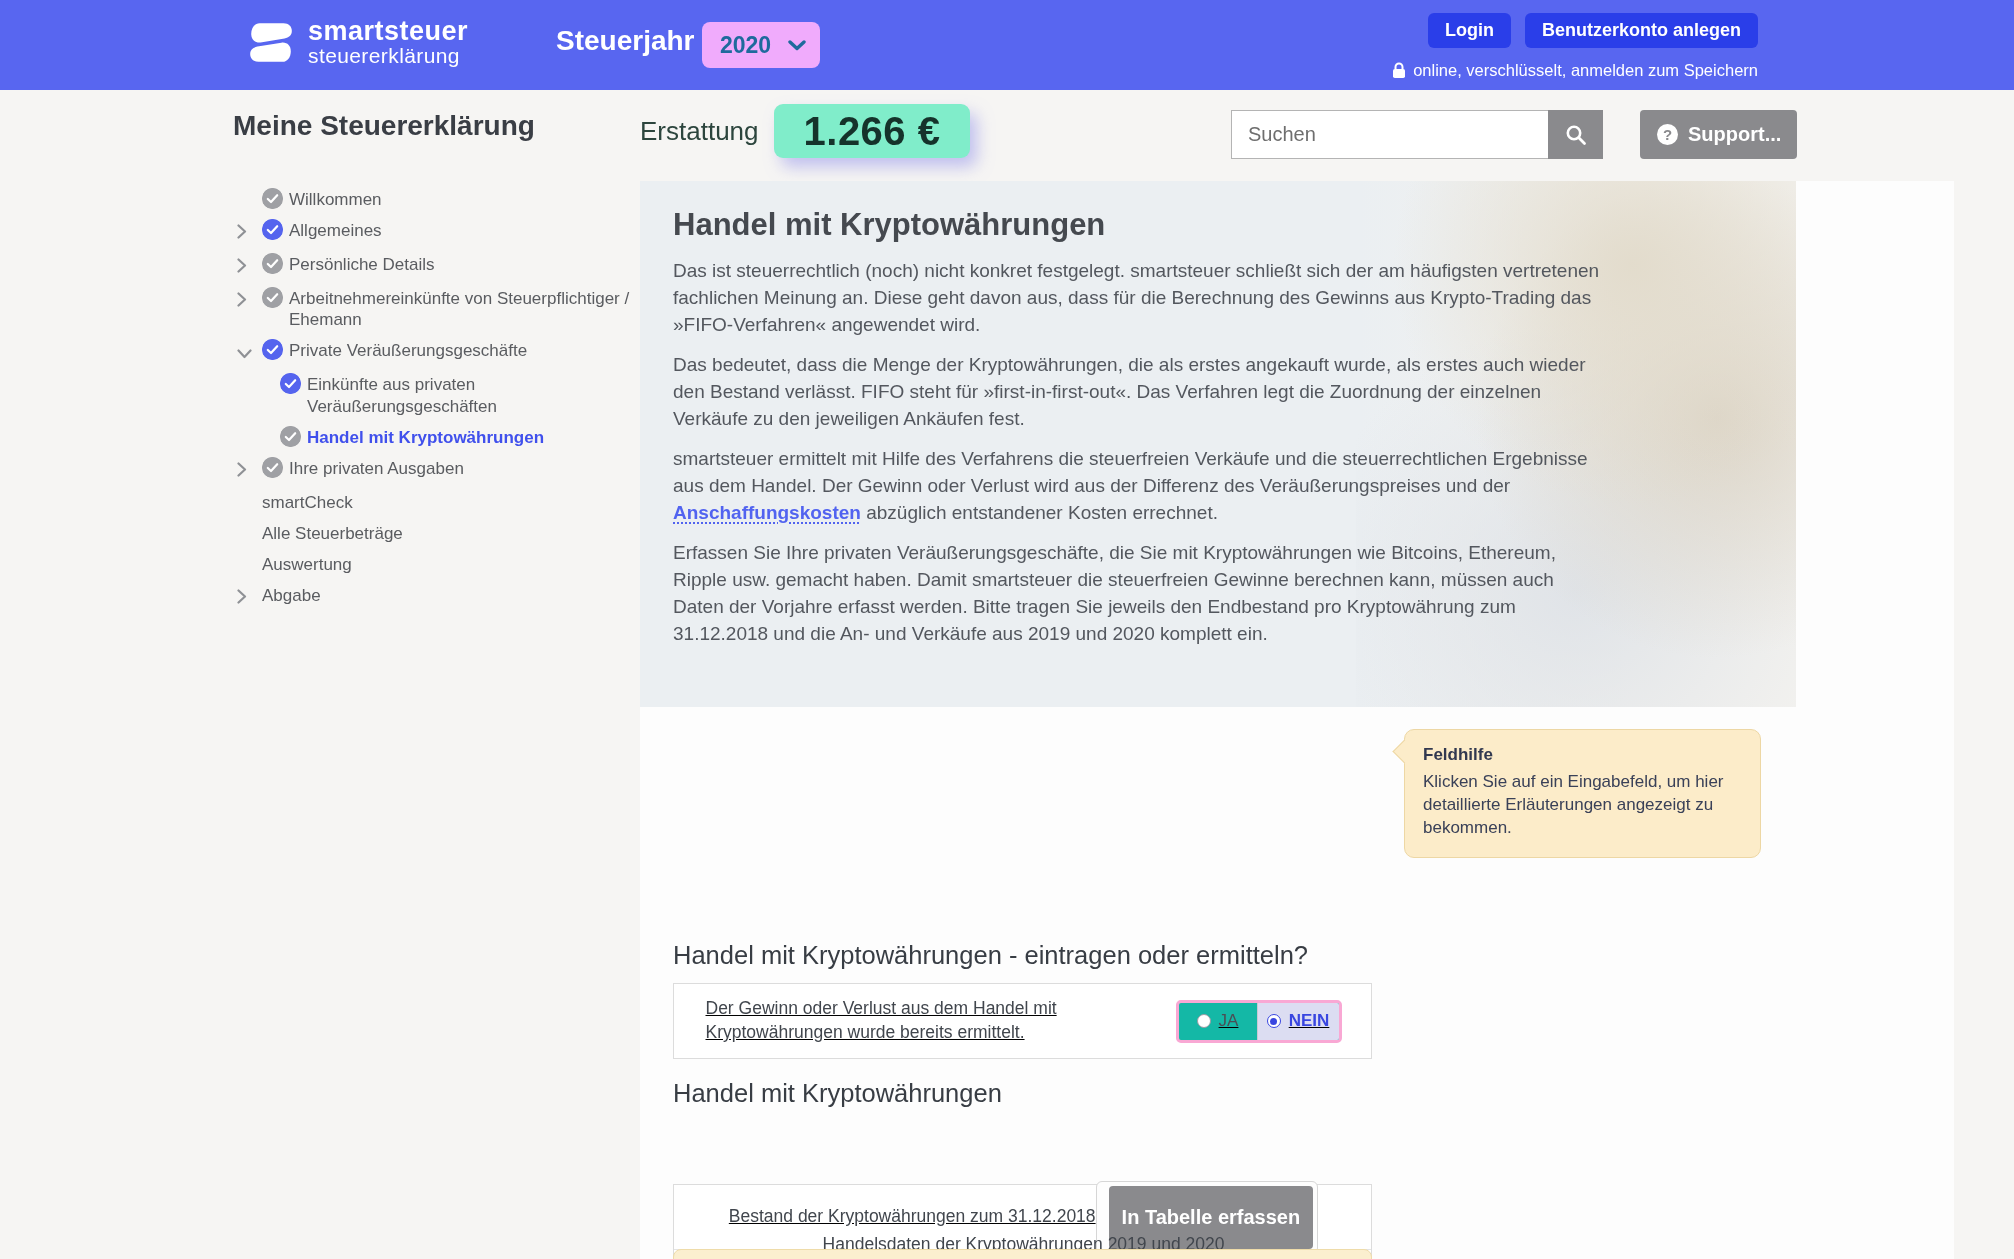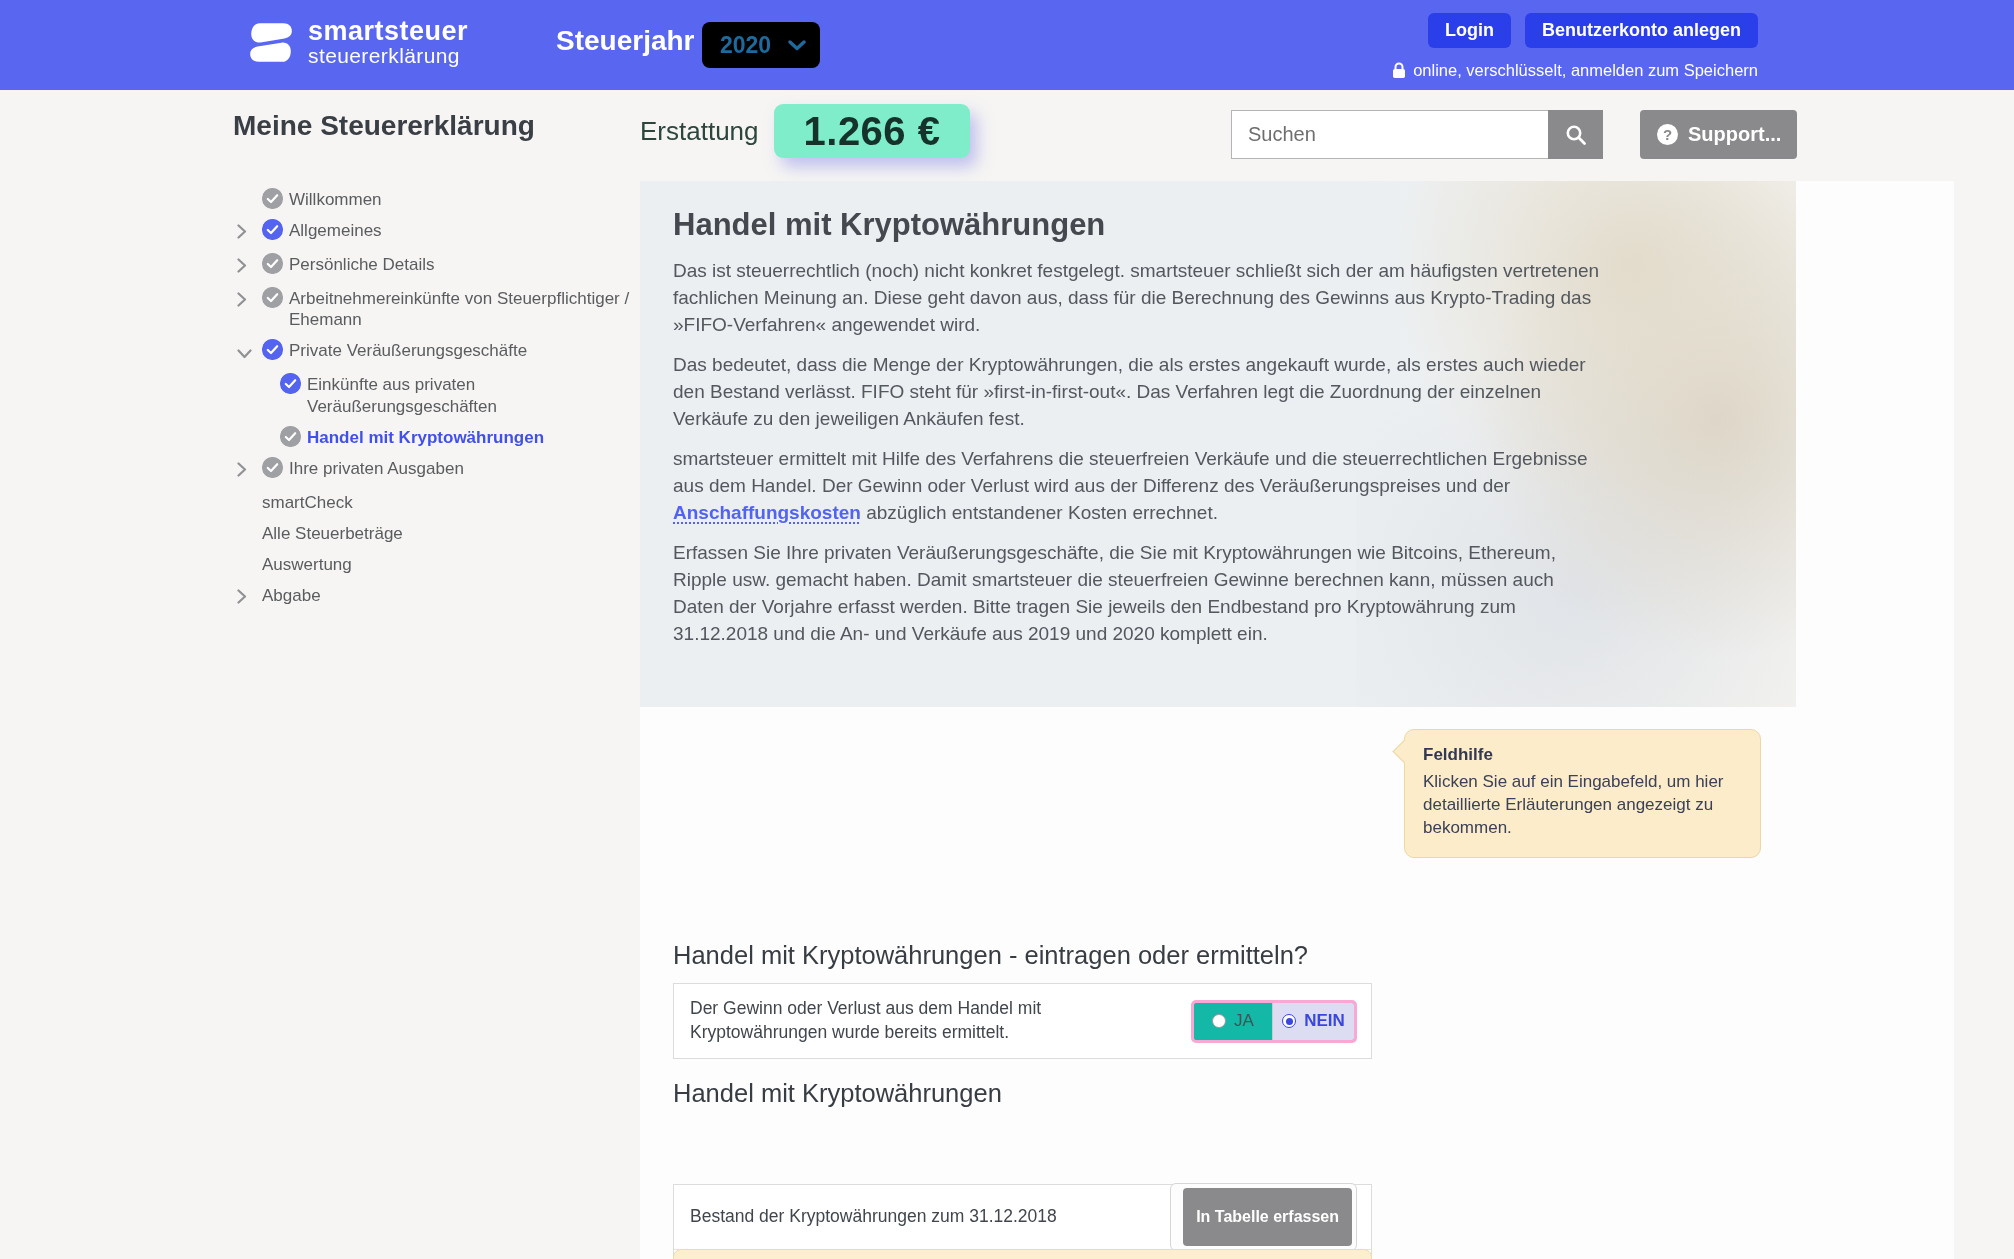"2020" .taxyear-select { background: #000000 -> #f0abfc }
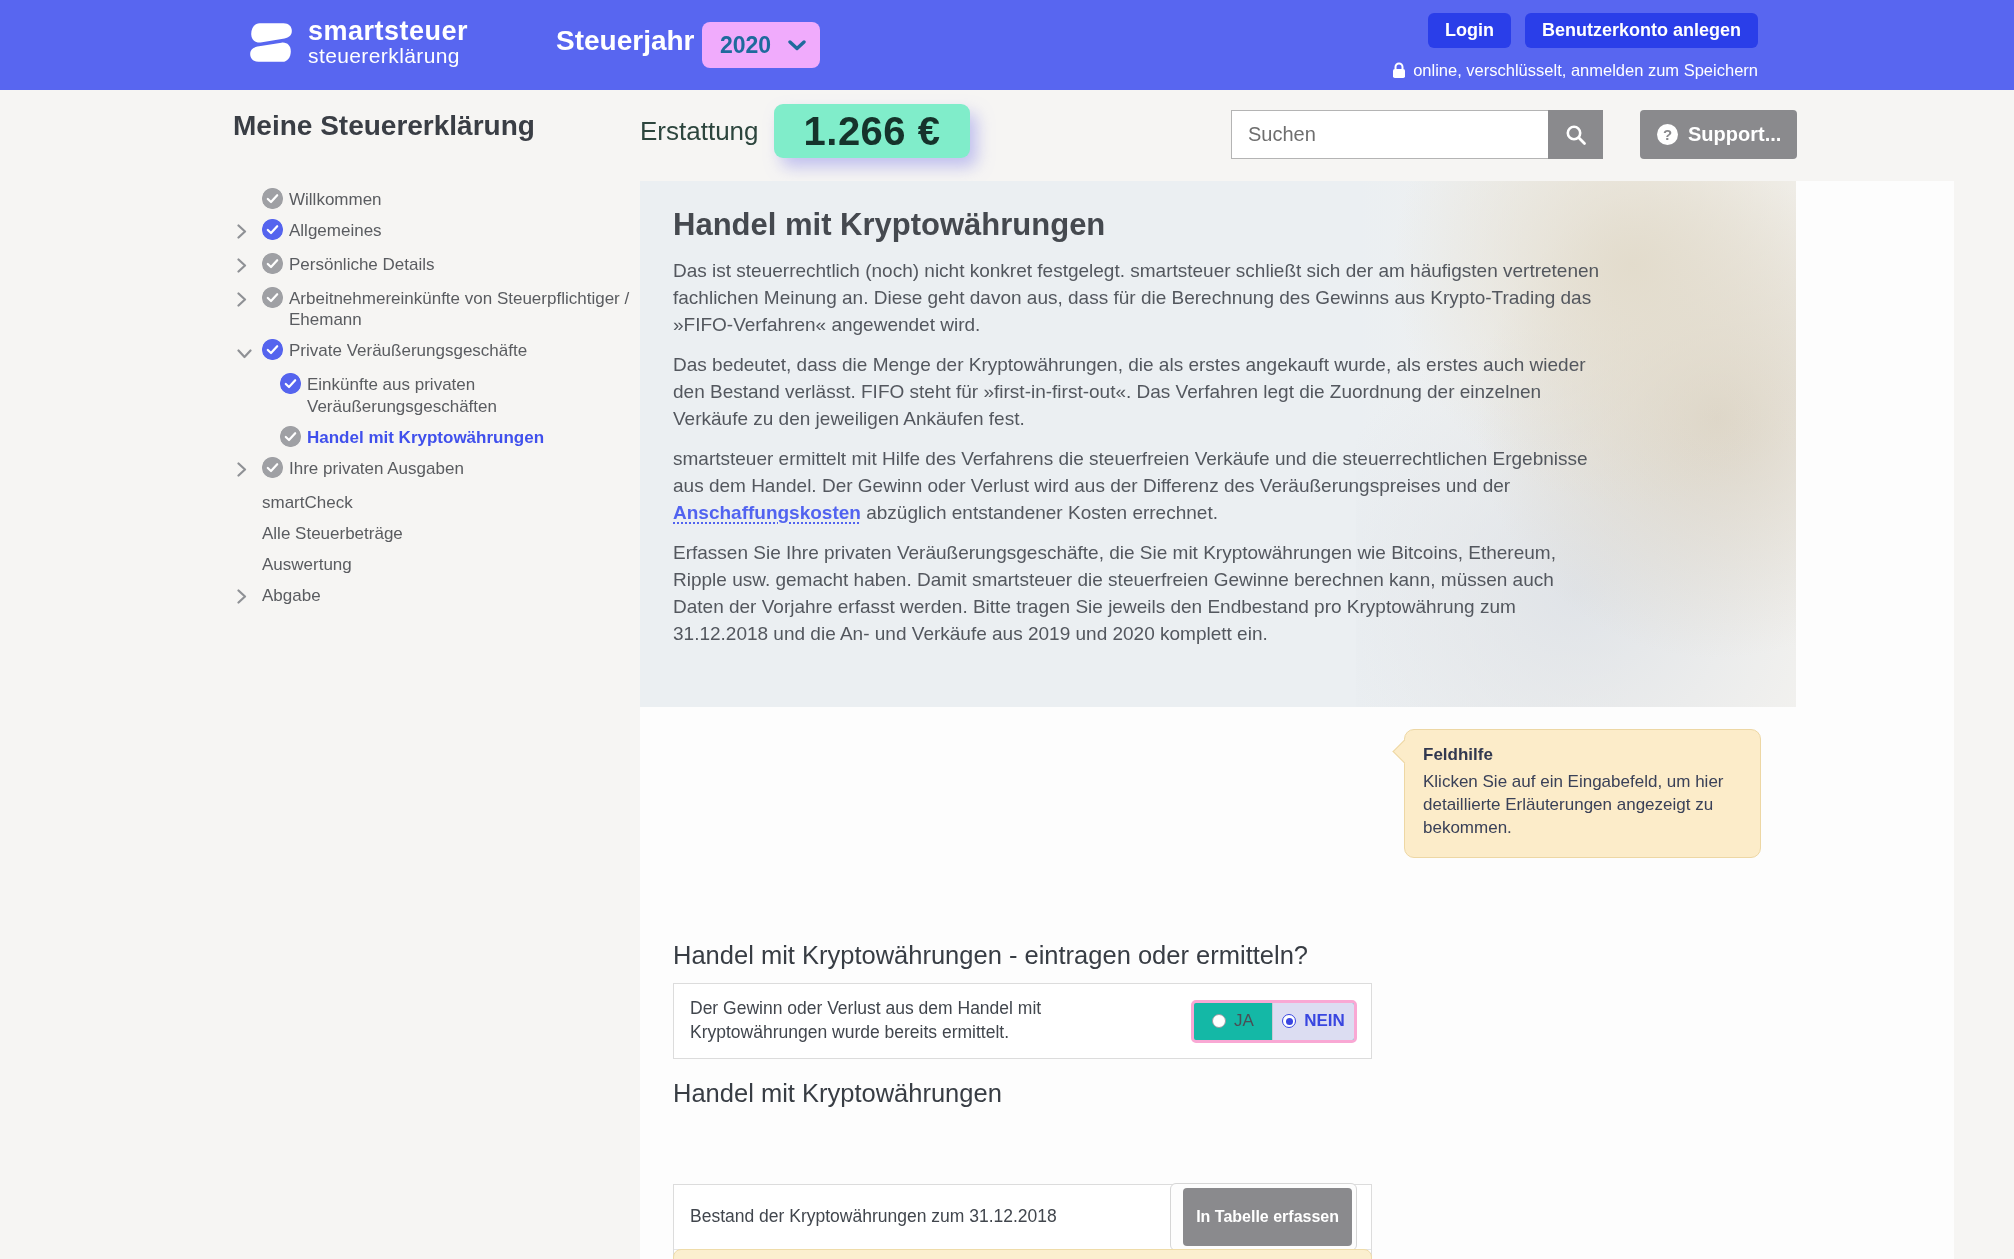"Der Gewinn oder Verlust aus" .frow { justify-content: space-between -> center; text-decoration: none -> underline }
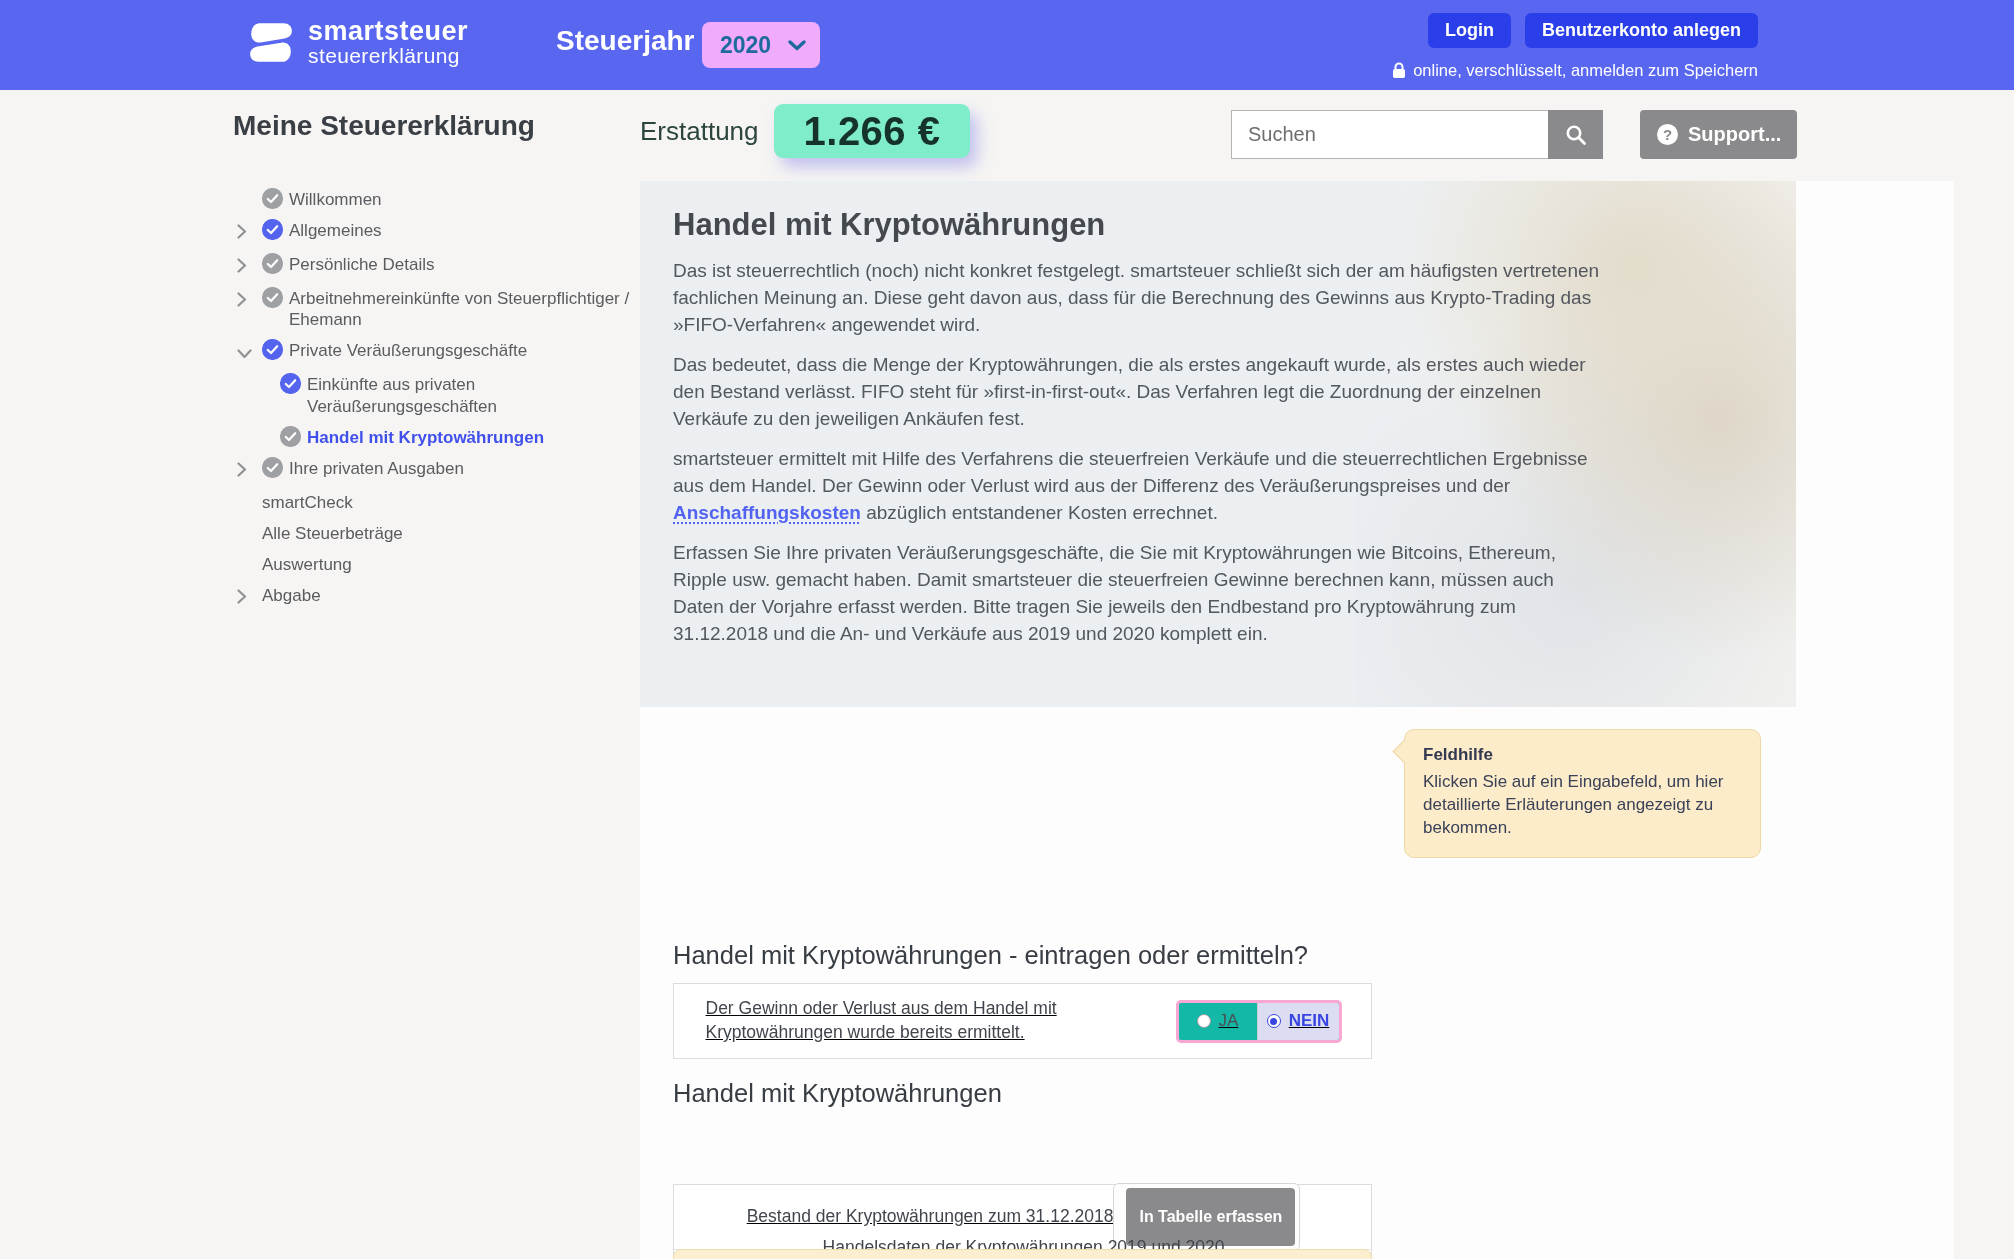"In Tabelle erfassen" .table-btn { font-size: 16px -> 20px }
